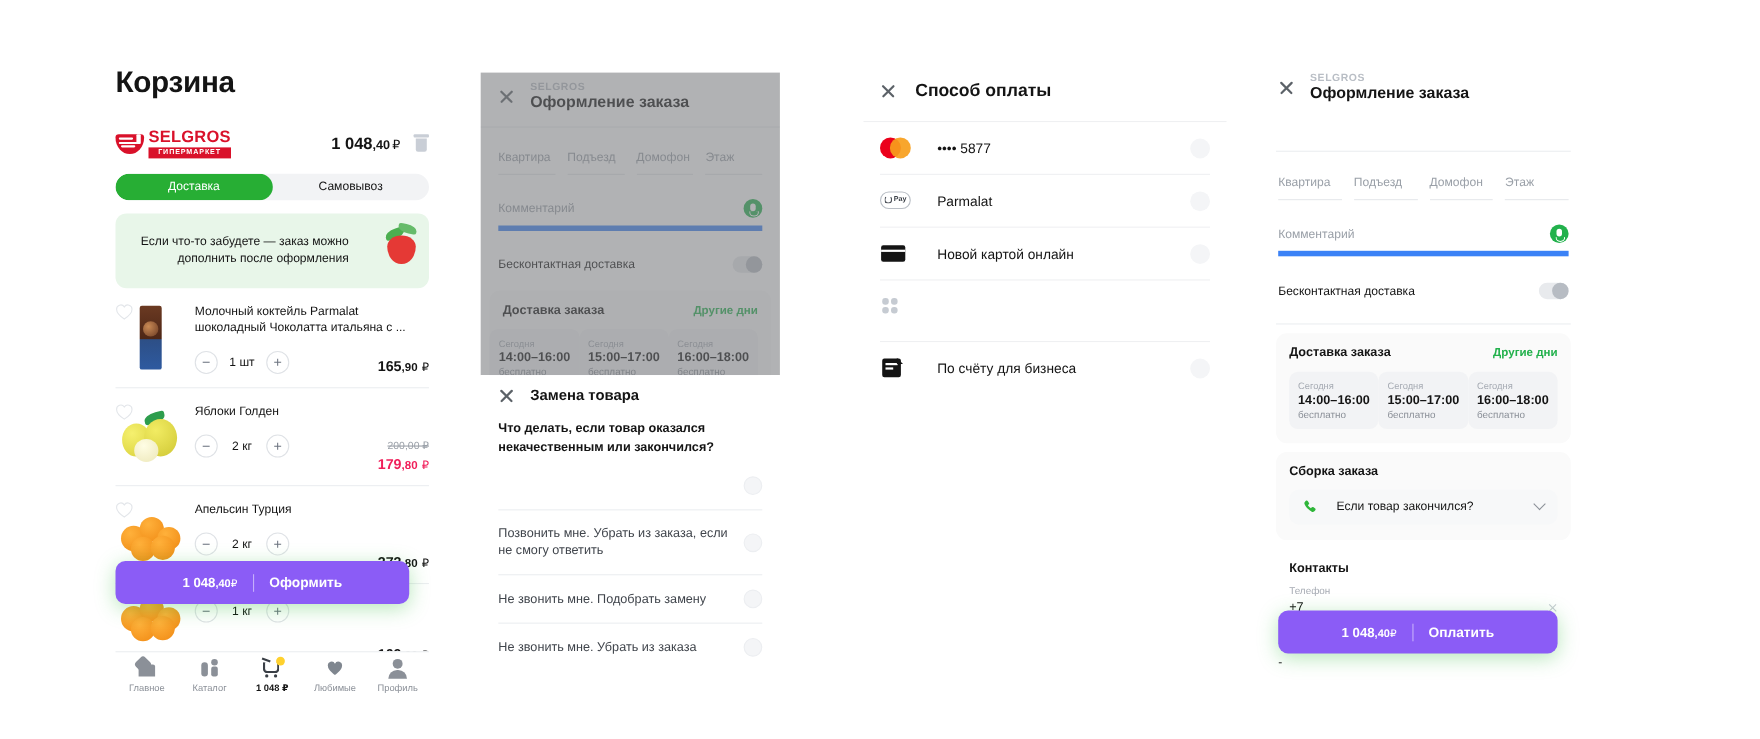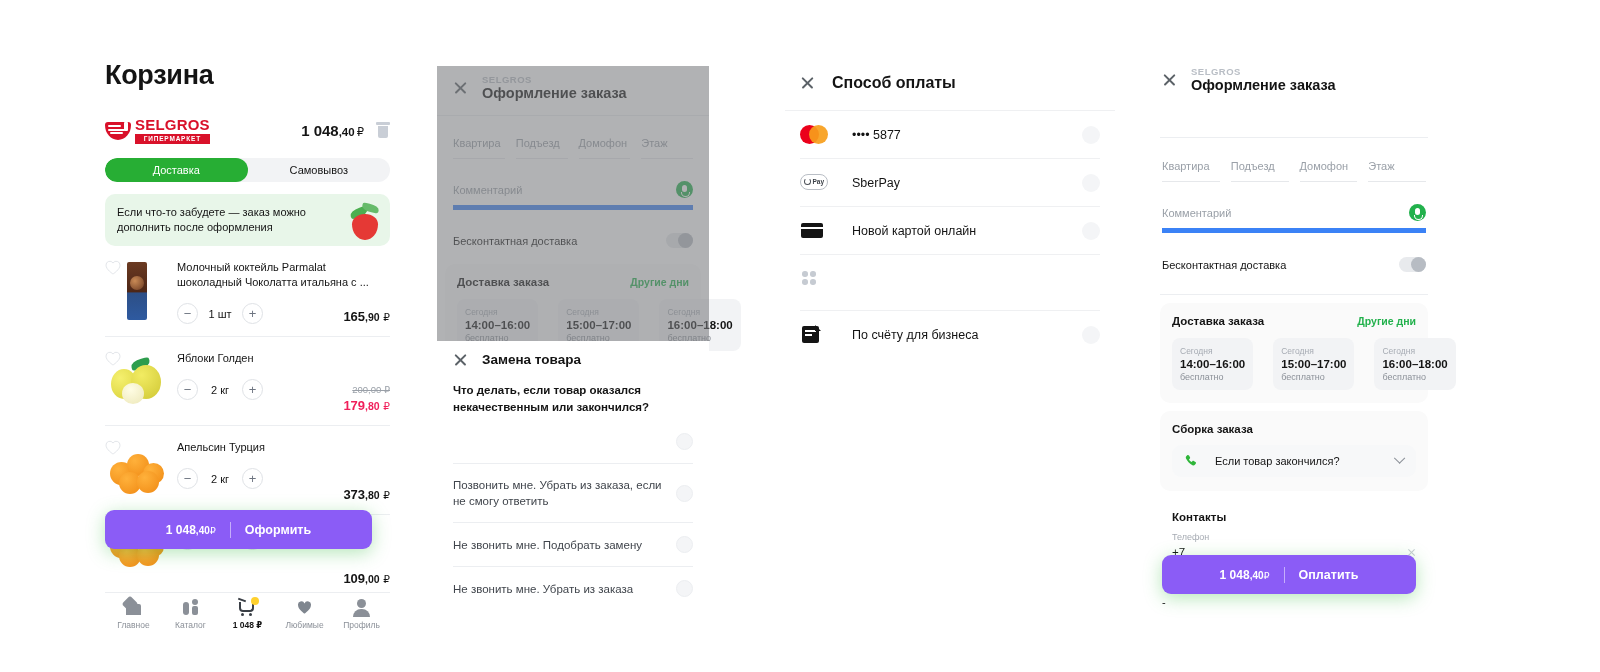"SberPay" div.pay-label { text: SberPay -> Parmalat }
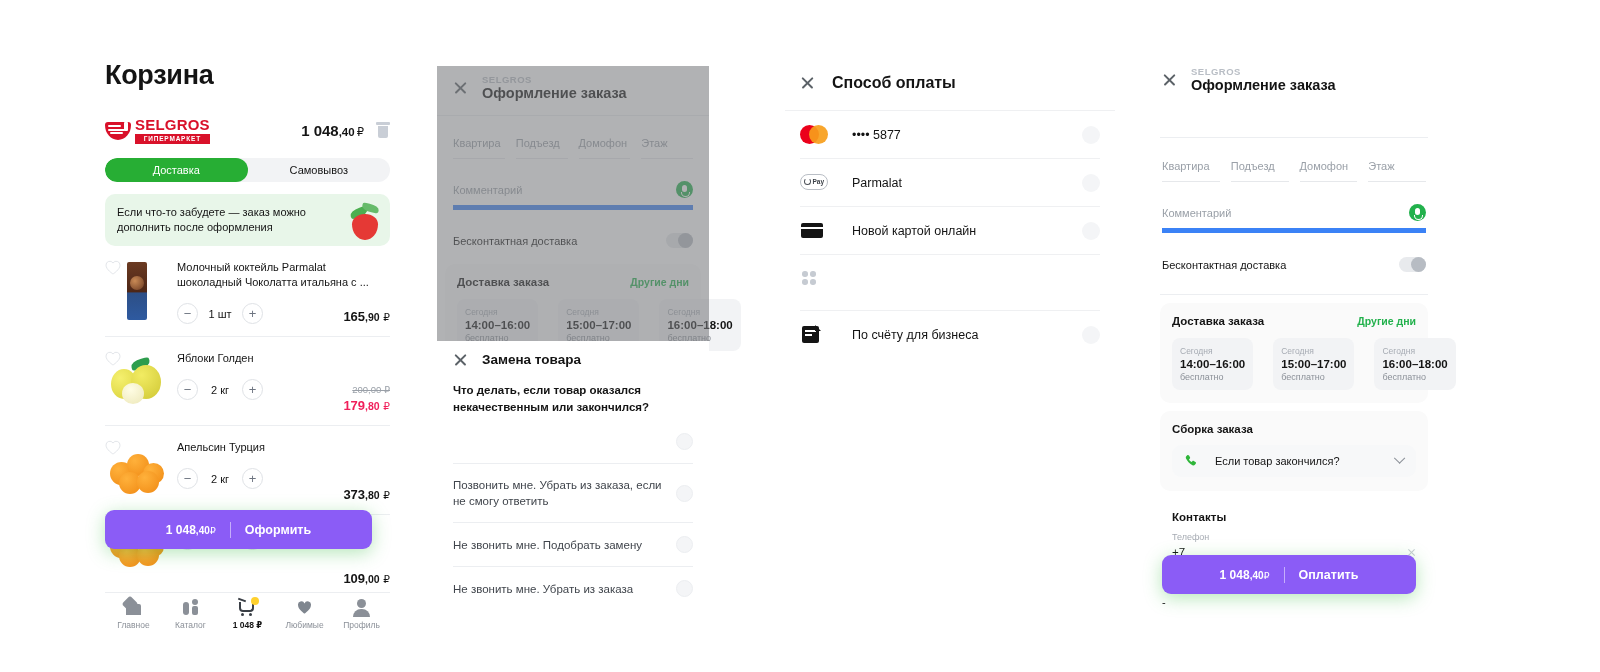"Если что-то забудете — заказ" .tipbox { height: 52px -> 68px; text-align: none -> right }
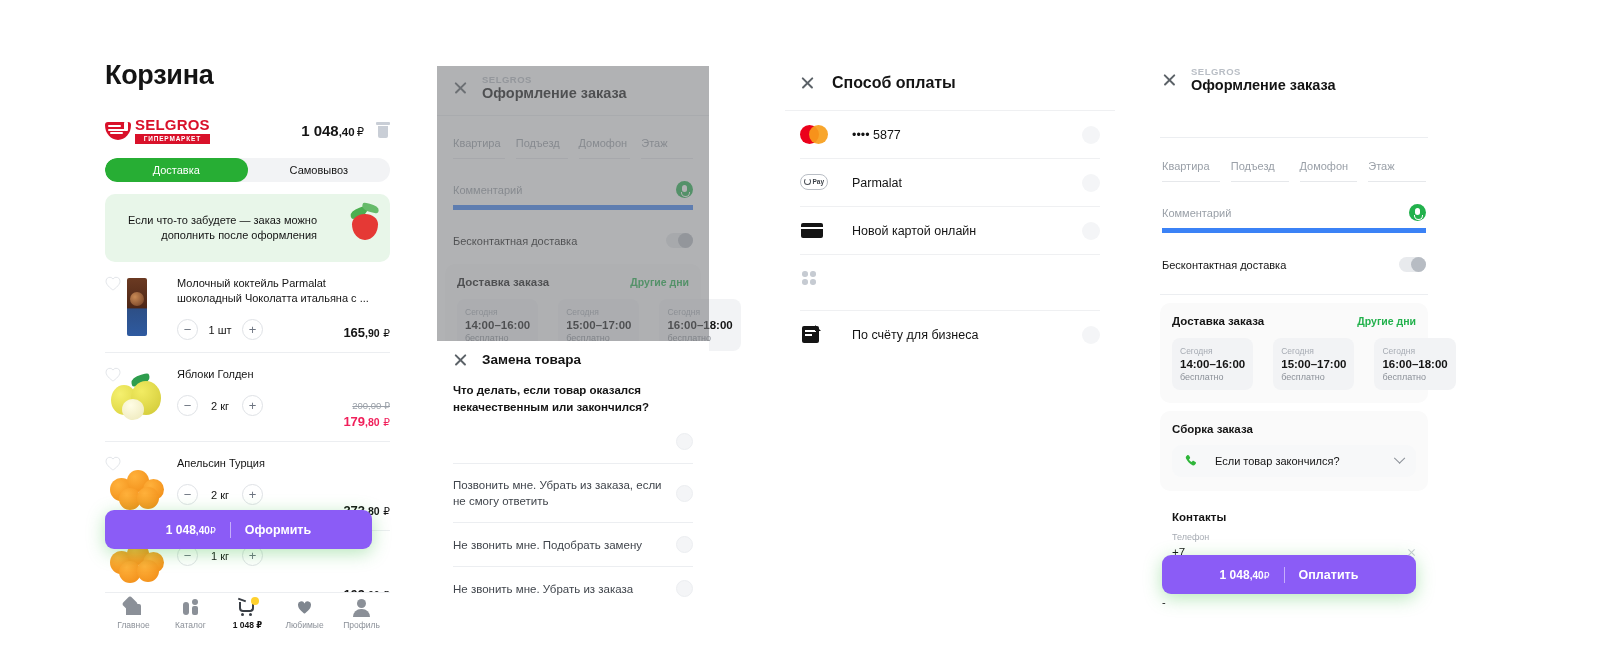"Сегодня" .slots { gap: 20px -> 0; justify-content: none -> flex-end }
